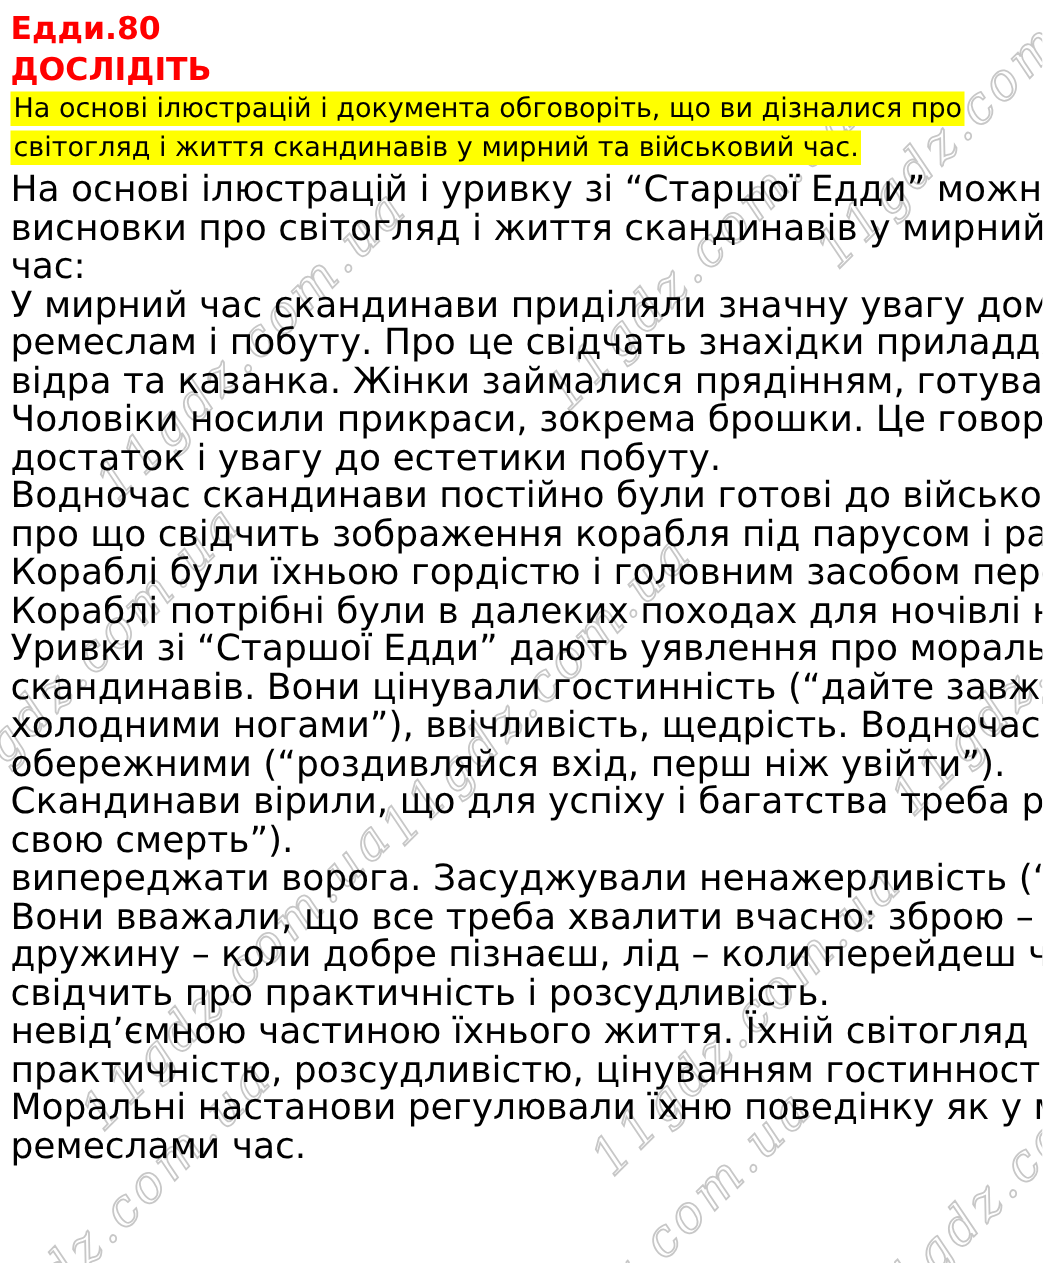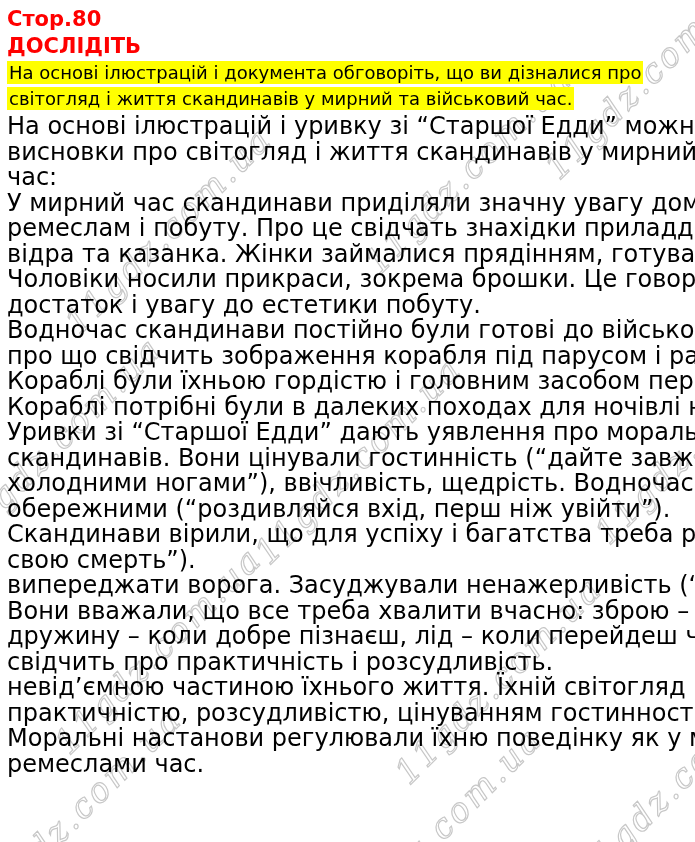"Стор.80" div.page-ref { text: Стор.80 -> Едди.80 }
